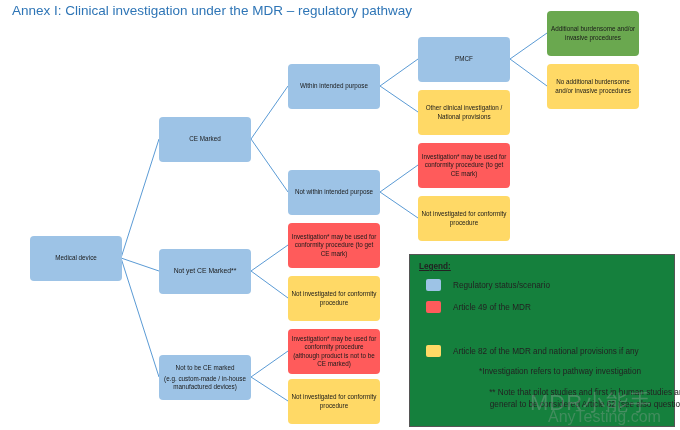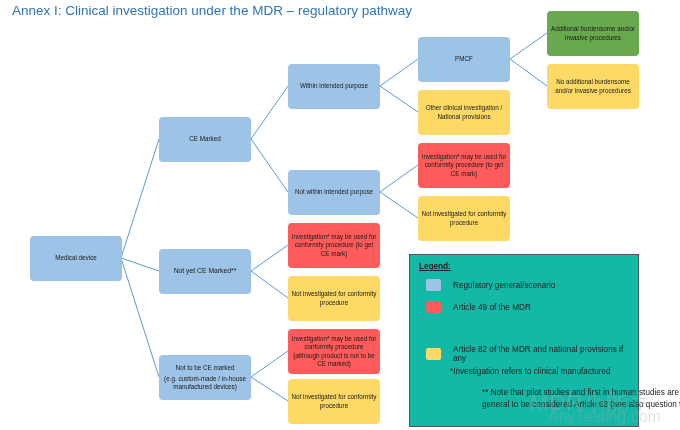"Legend:" .legend { background: #14b8a6 -> #15803d; text-align: none -> center; width: 230px -> 266px }
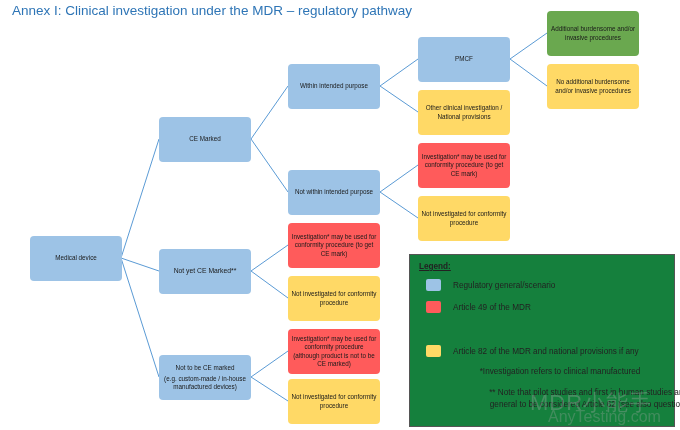"Regulatory general/scenario" span { text: general/scenario -> status/scenario }
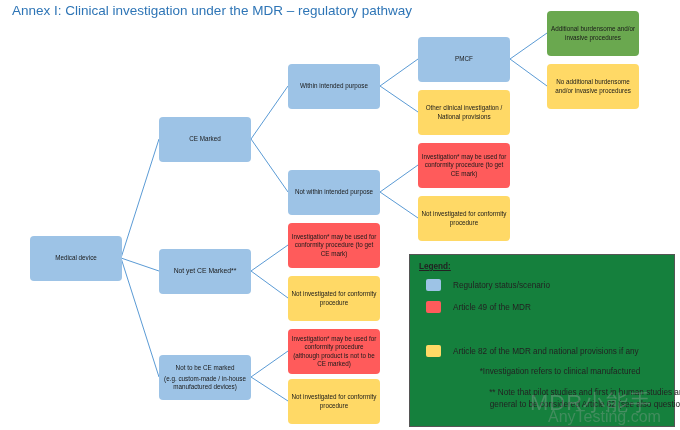"*Investigation refers to clinical" div.note { text: clinical manufactured -> pathway investigation }
